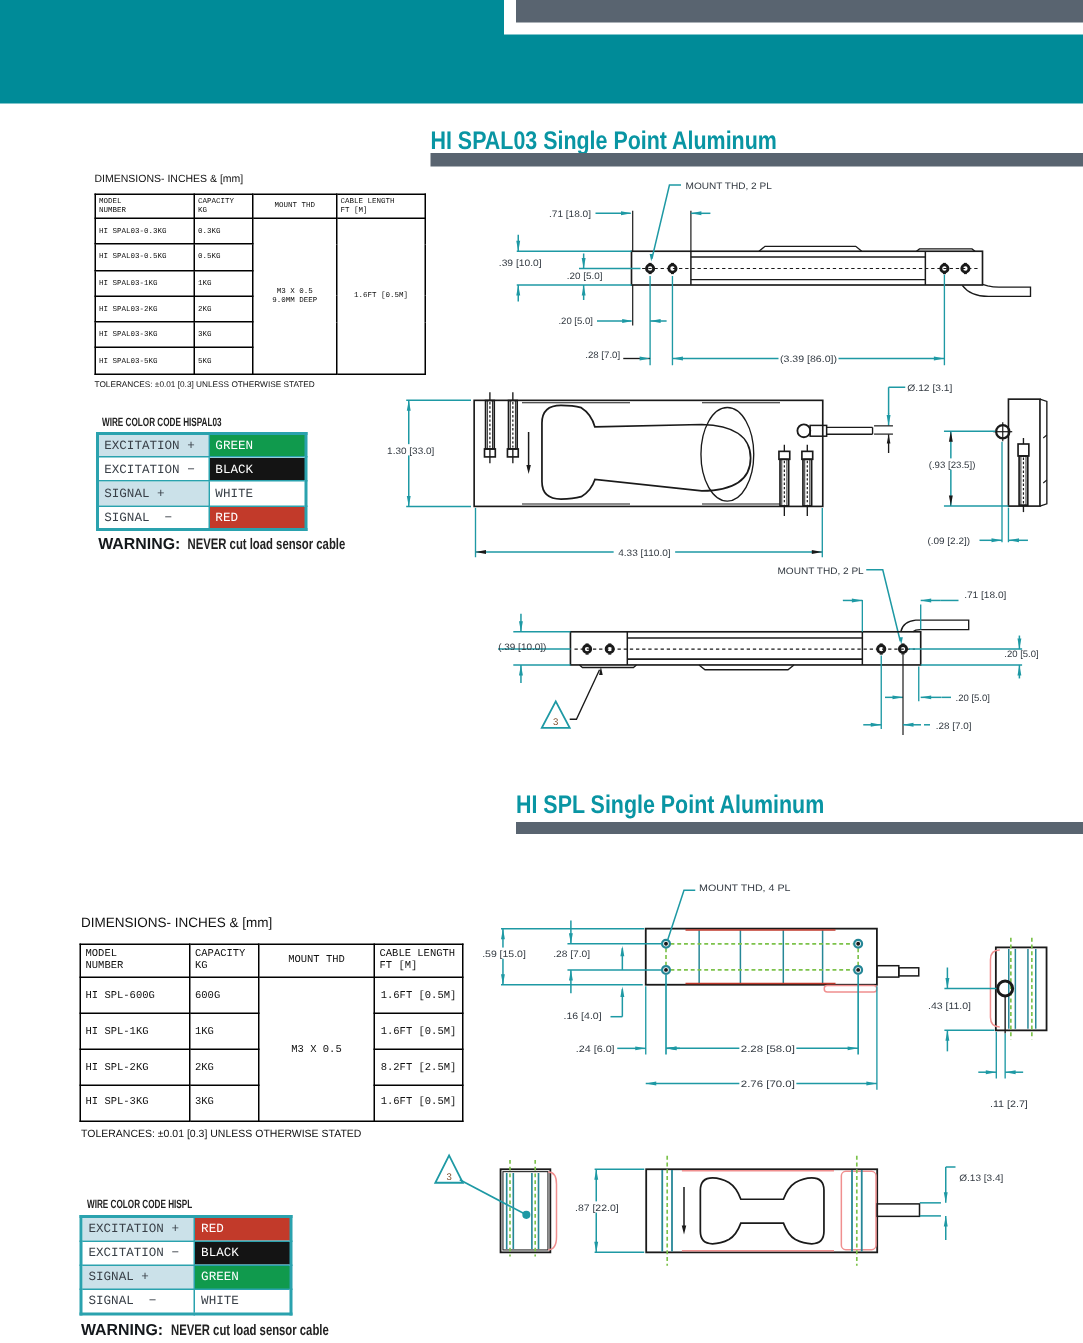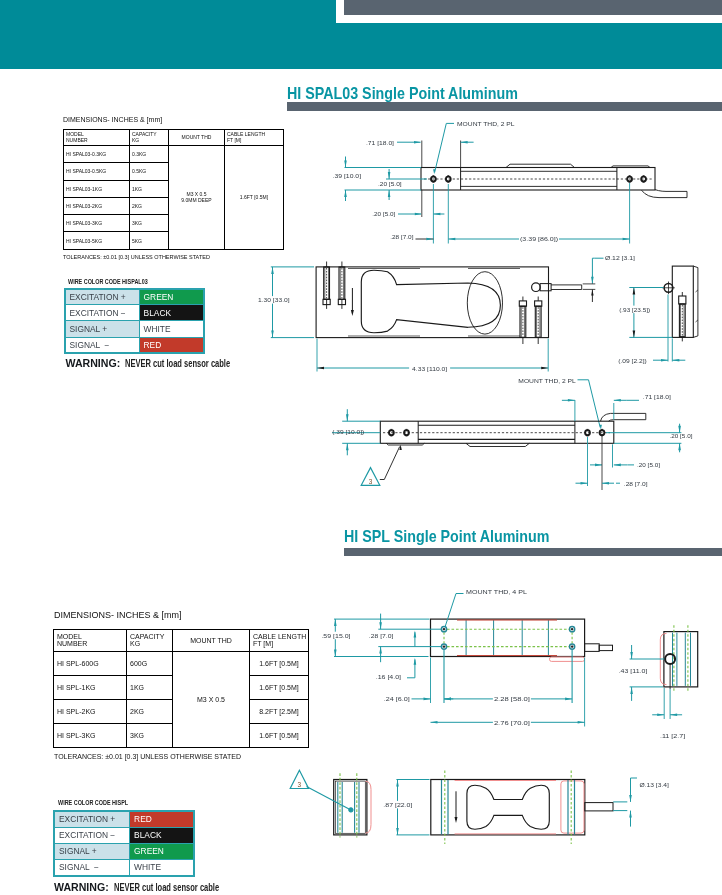"EXCITATION +" table { font-family: none -> Liberation Mono, monospace }
